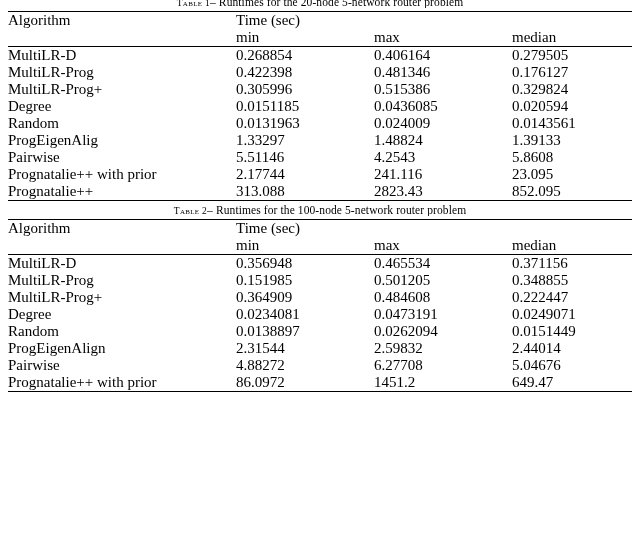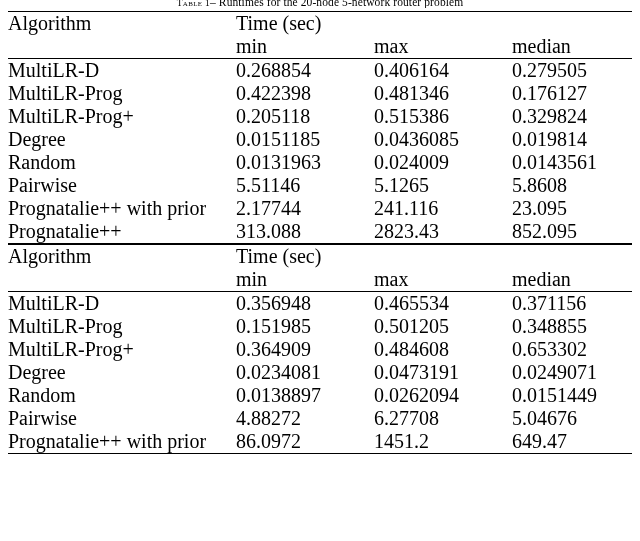"Algorithm" table.rt { font-size: 20px -> 15px }
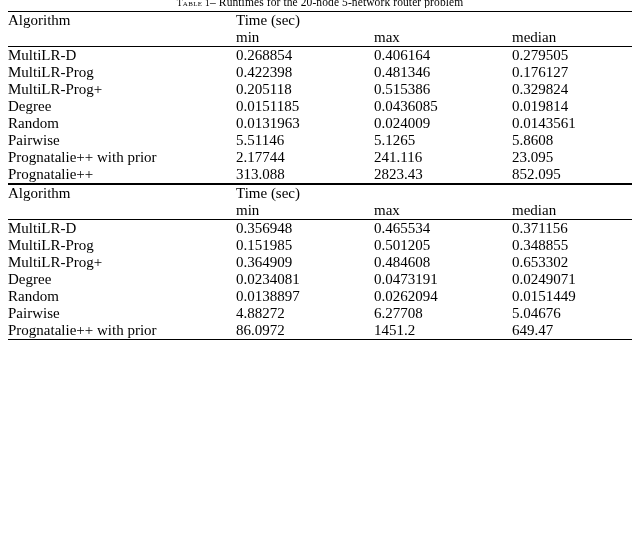"0.205118" td { text: 0.205118 -> 0.305996 }
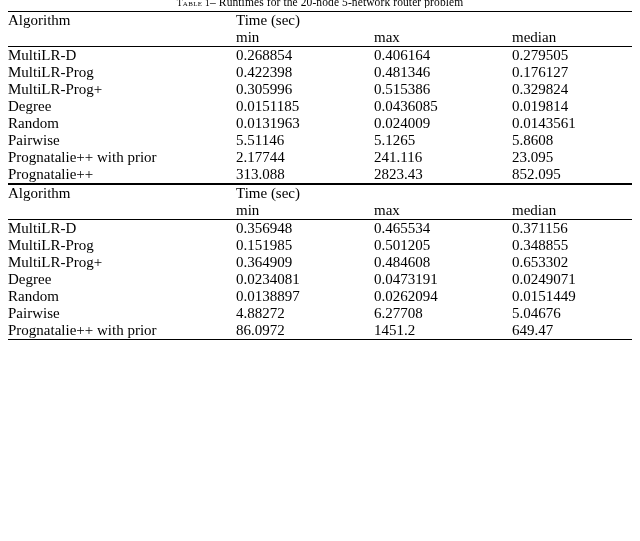"0.019814" td { text: 0.019814 -> 0.020594 }
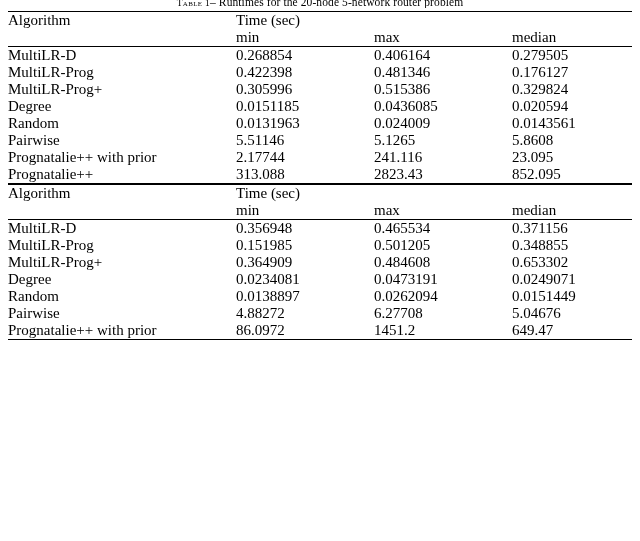"ProgEigenAlig" tr.body-row { html: none -> <tr> <td>ProgEigenAlig</td> <td>1.33297</td> <td>1.48824</td> <td>1.39133</td> </tr> }
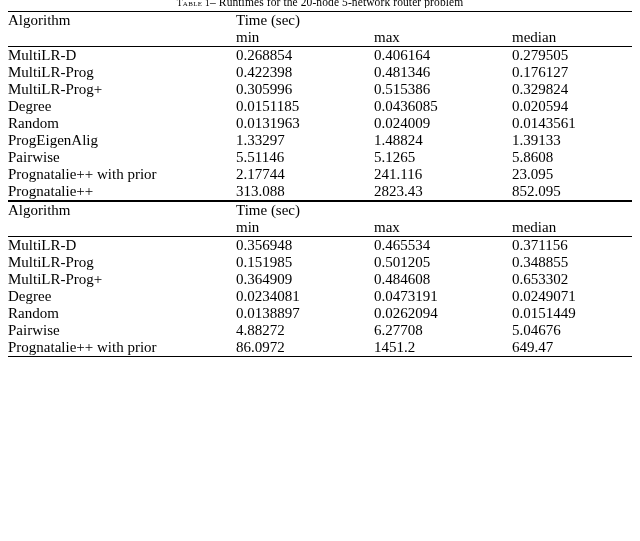"5.1265" td { text: 5.1265 -> 4.2543 }
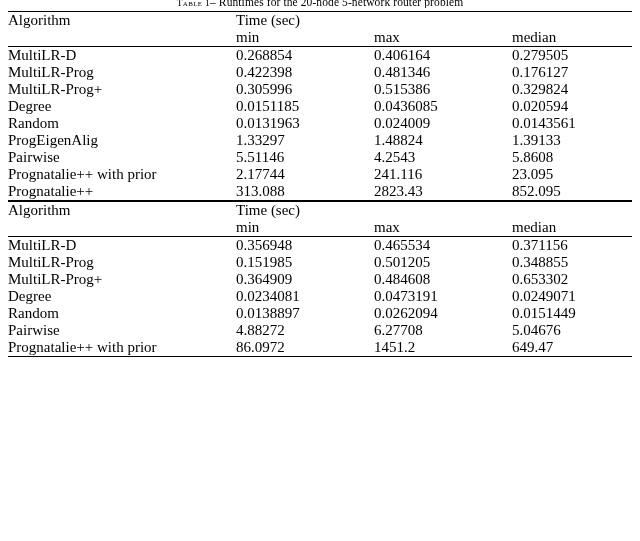"Table 2– Runtimes for the" div.caption { html: none -> <div> <span>Table 2</span><span>–</span> <span>Runtimes for the 100-node 5-network router problem</span> </div> }
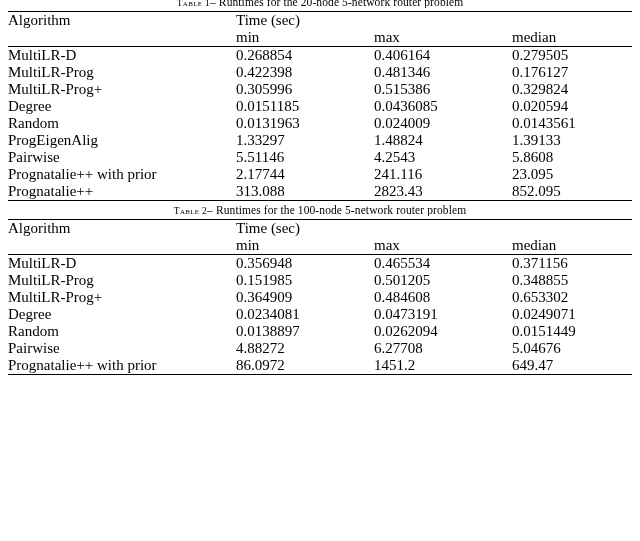"0.653302" td { text: 0.653302 -> 0.222447 }
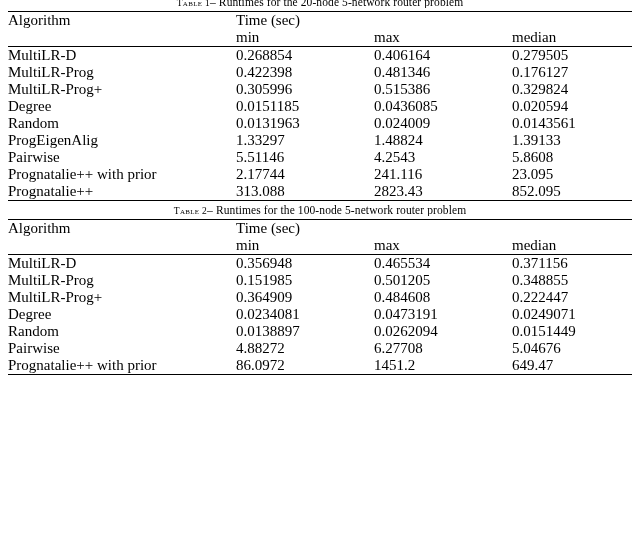"ProgEigenAlign" tr.body-row { html: none -> <tr> <td>ProgEigenAlign</td> <td>2.31544</td> <td>2.59832</td> <td>2.44014</td> </tr> }
